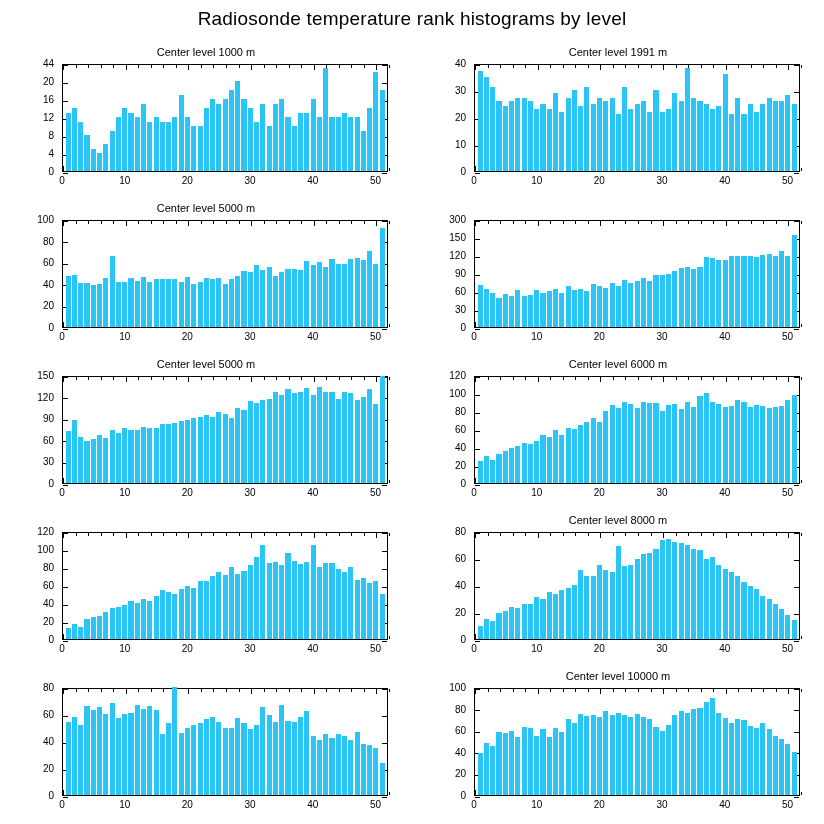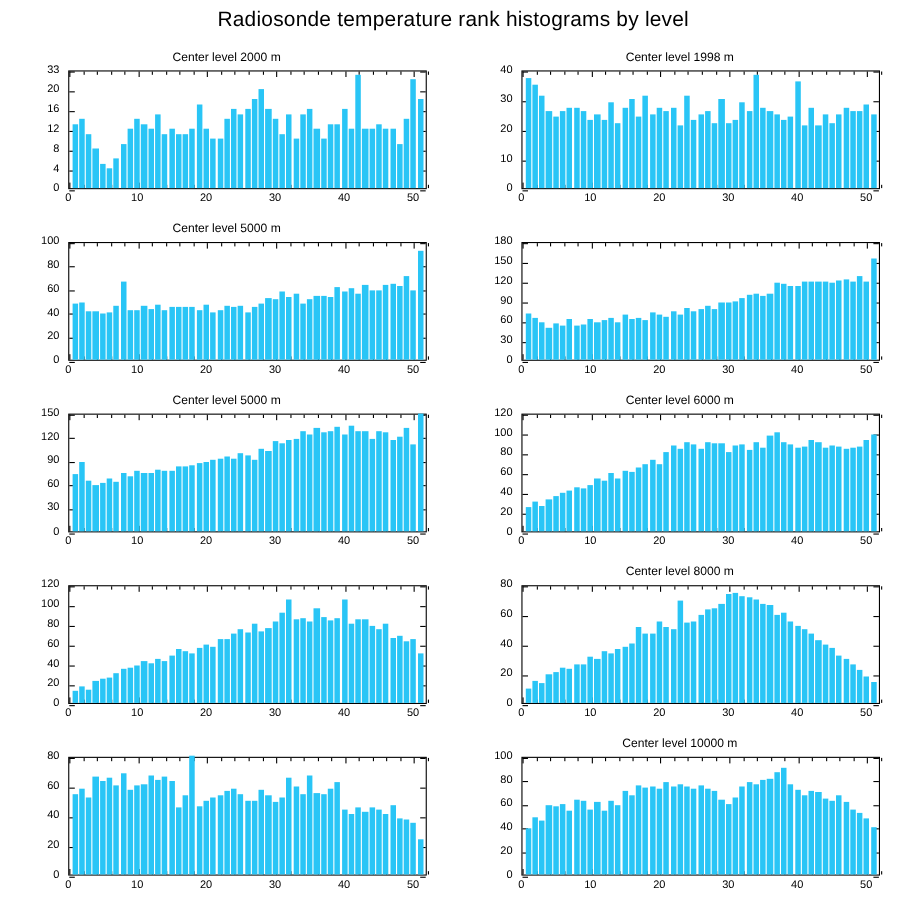"Center level 2000 m" div.panel-title { text: 2000 -> 1000 }
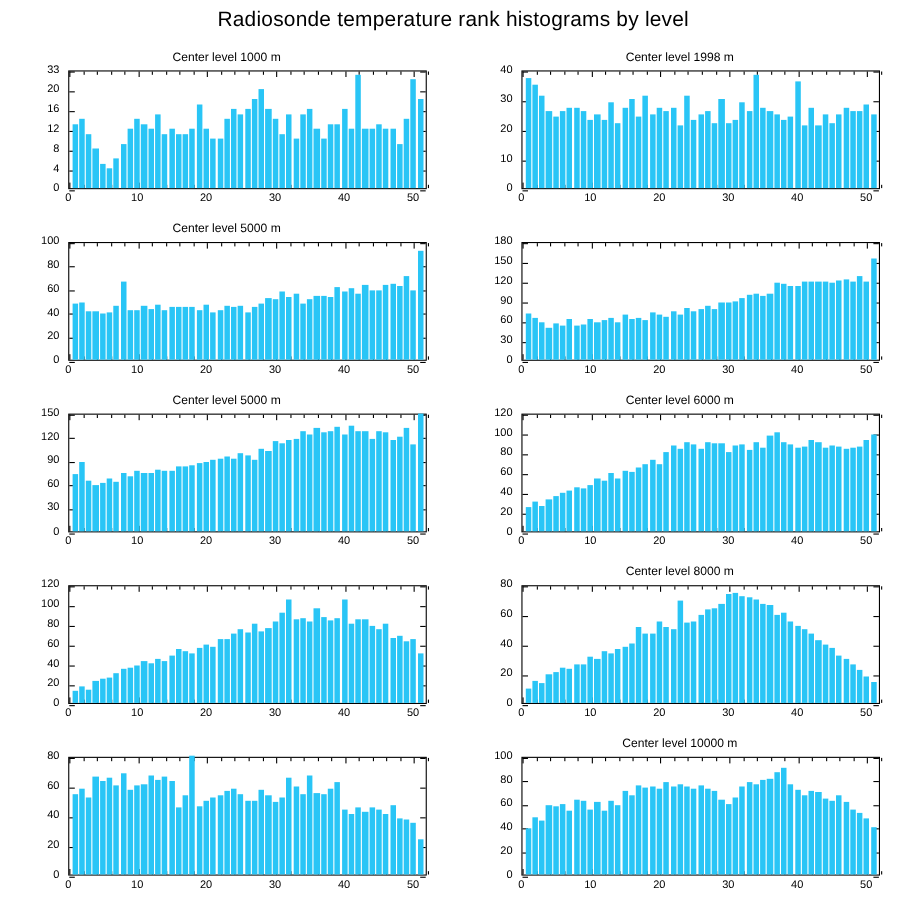"Center level 1998 m" div.panel-title { text: 1998 -> 1991 }
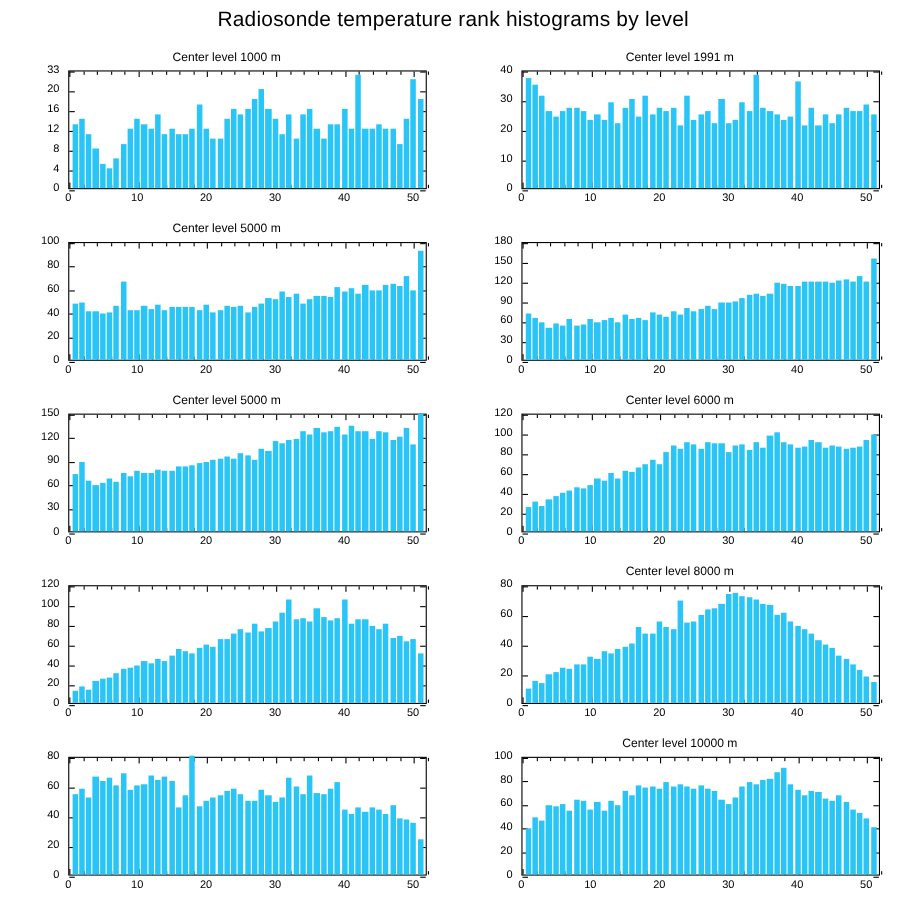"33" div.ylab { text: 33 -> 44 }
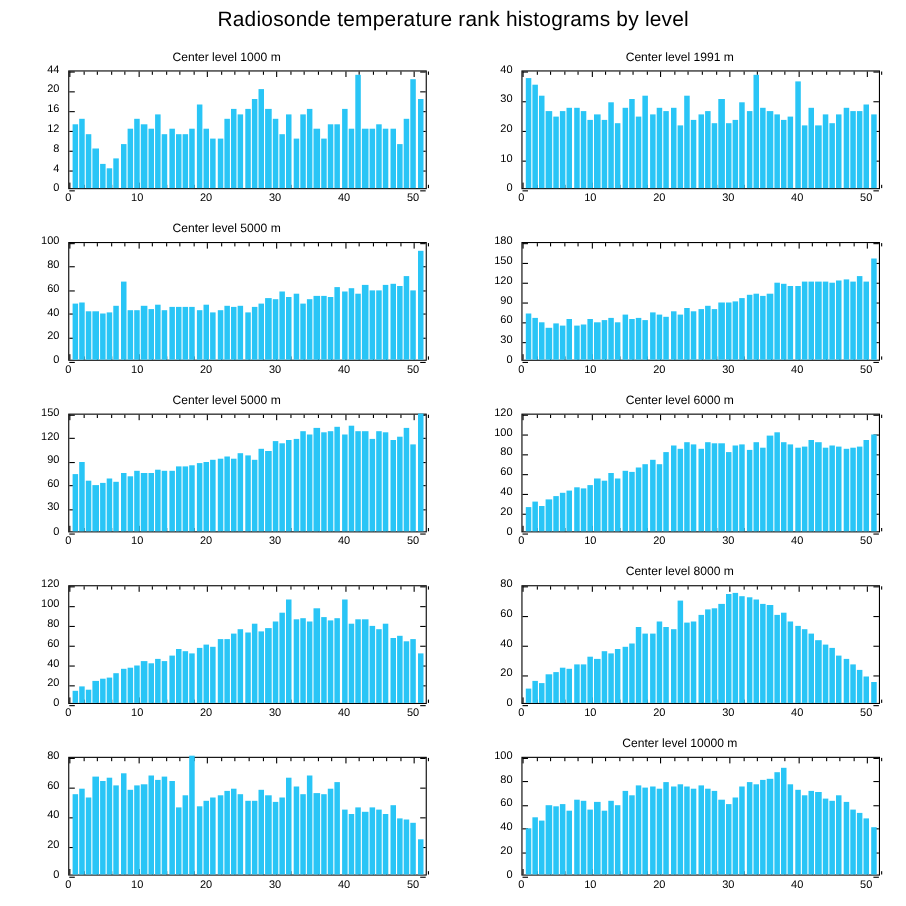"180" div.ylab { text: 180 -> 300 }
